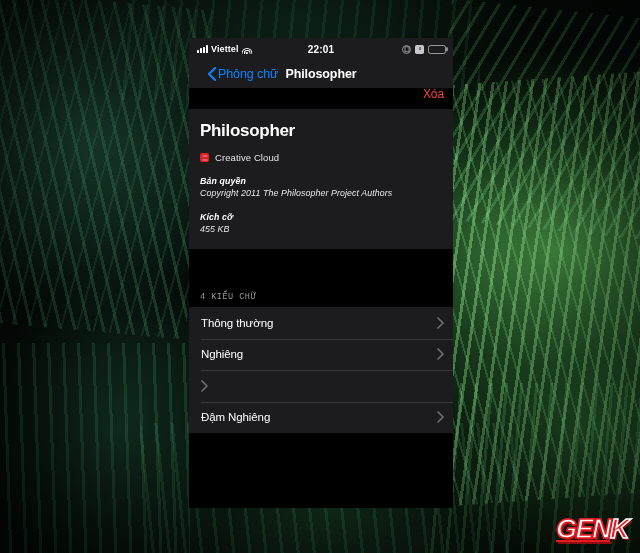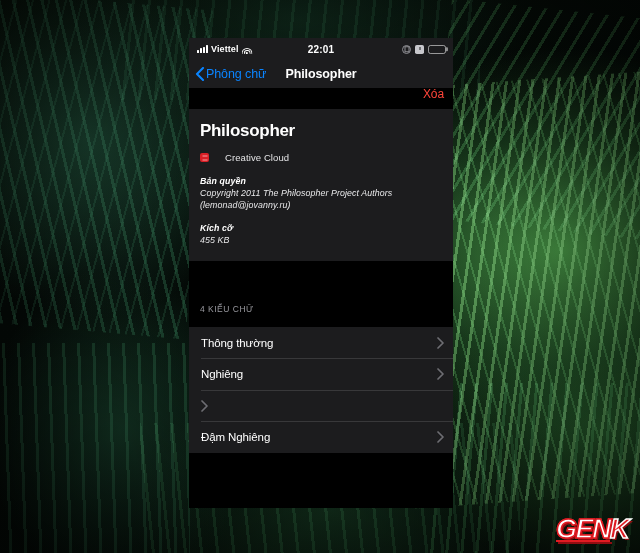"Phông chữ" .nav-back { left: 6px -> 18px }
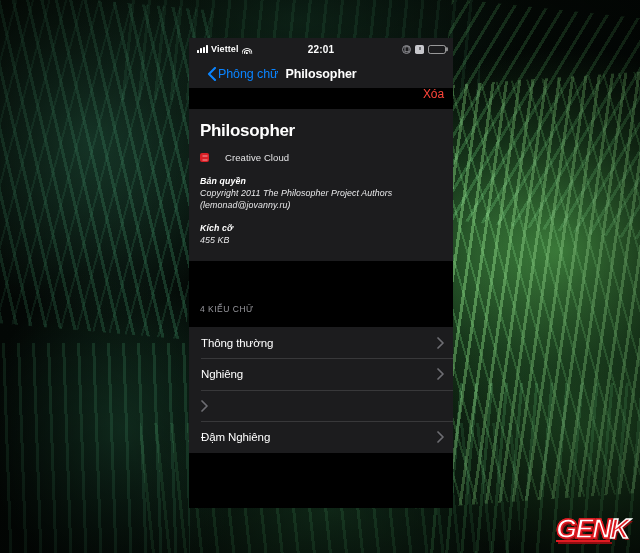"Creative Cloud" .cc-row { gap: 16px -> 6px }
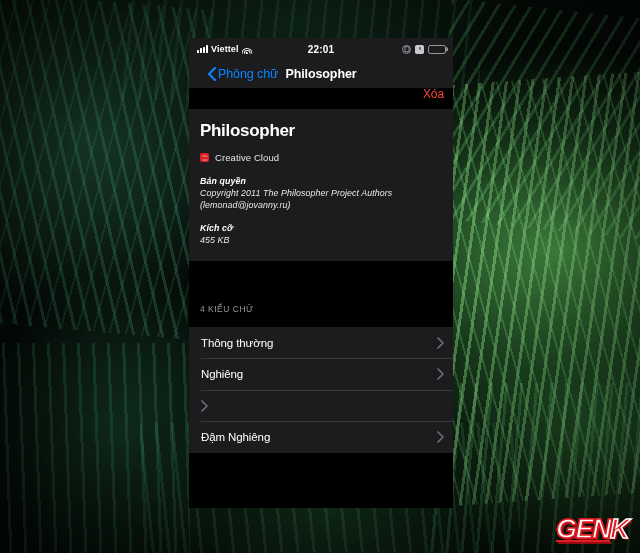"(lemonad@jovanny.ru)" div.meta-line { html: <div>(lemonad@jovanny.ru)</div> -> none }
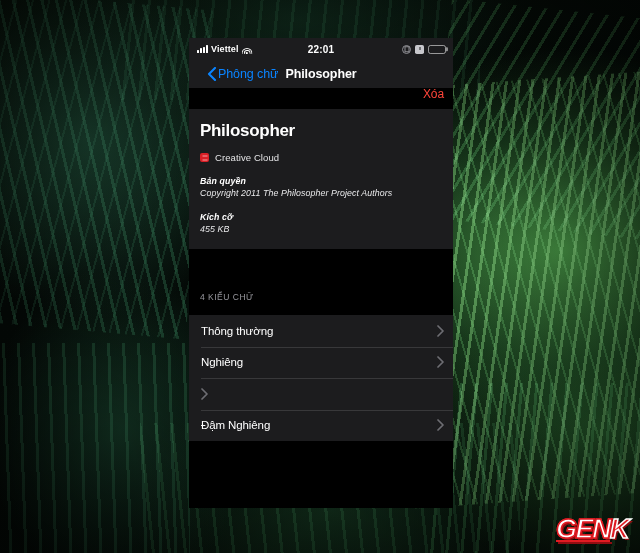"4 KIỂU CHỮ" .section-header { font-family: none -> Liberation Mono, monospace; padding: 8px 11px 13px 11px -> 8px 11px 5px 11px }
